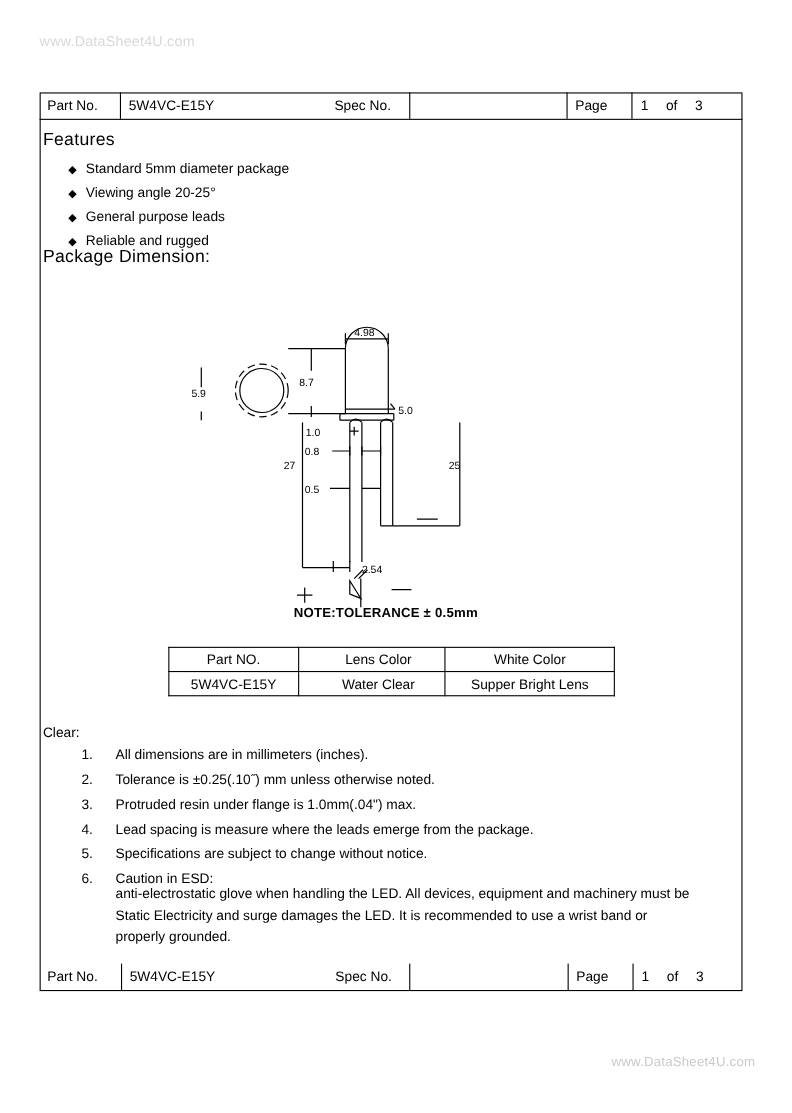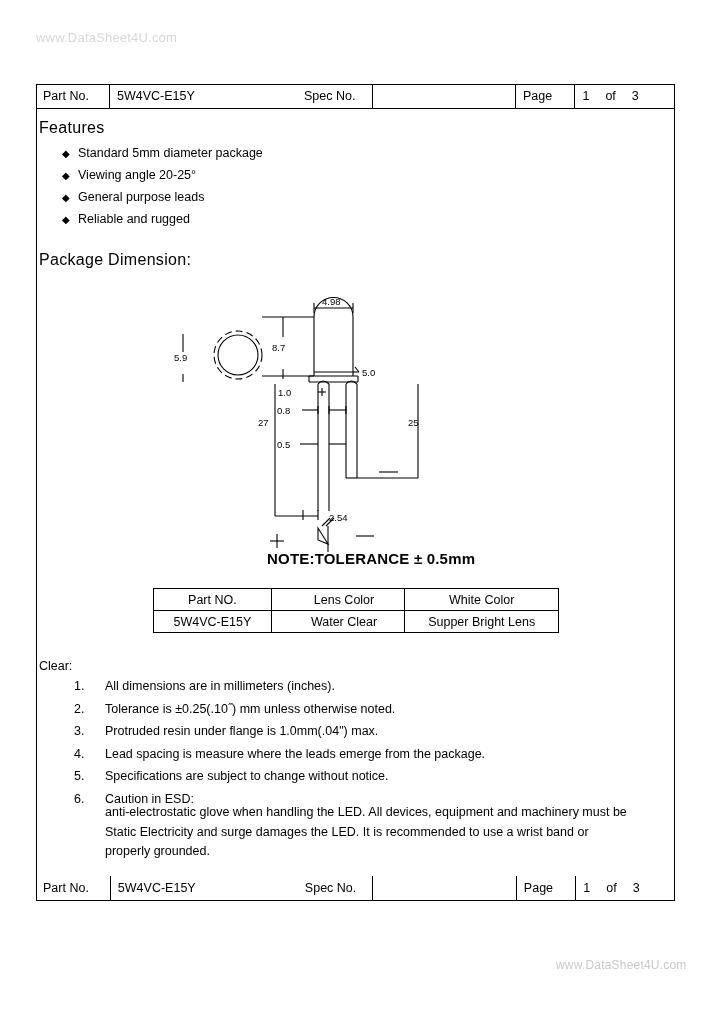"Package Dimension:" #pkgdim-title { top: 251px -> 225px }
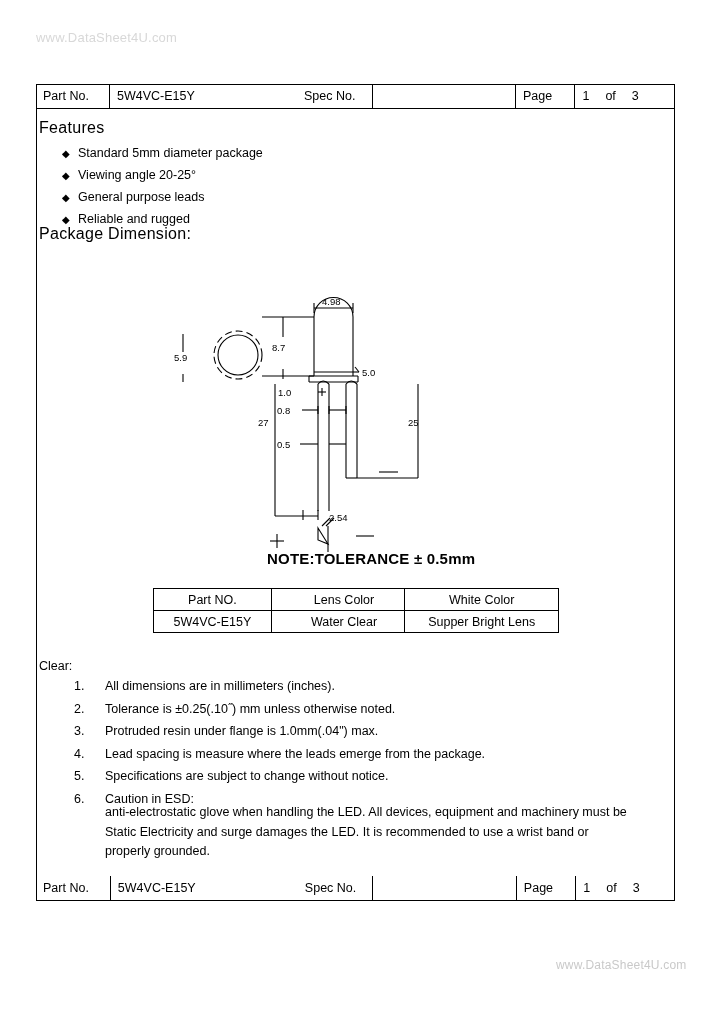"NOTE:TOLERANCE ± 0.5mm" .note-tol { font-size: 15px -> 12px }
